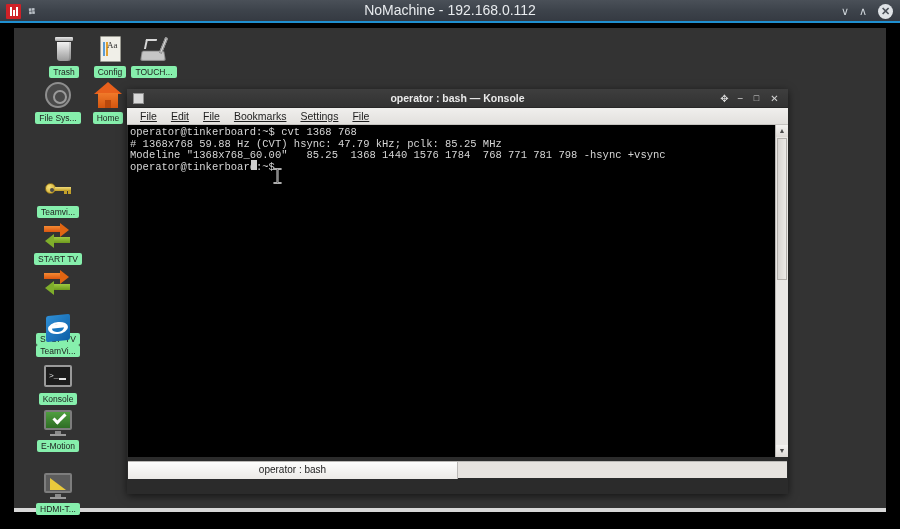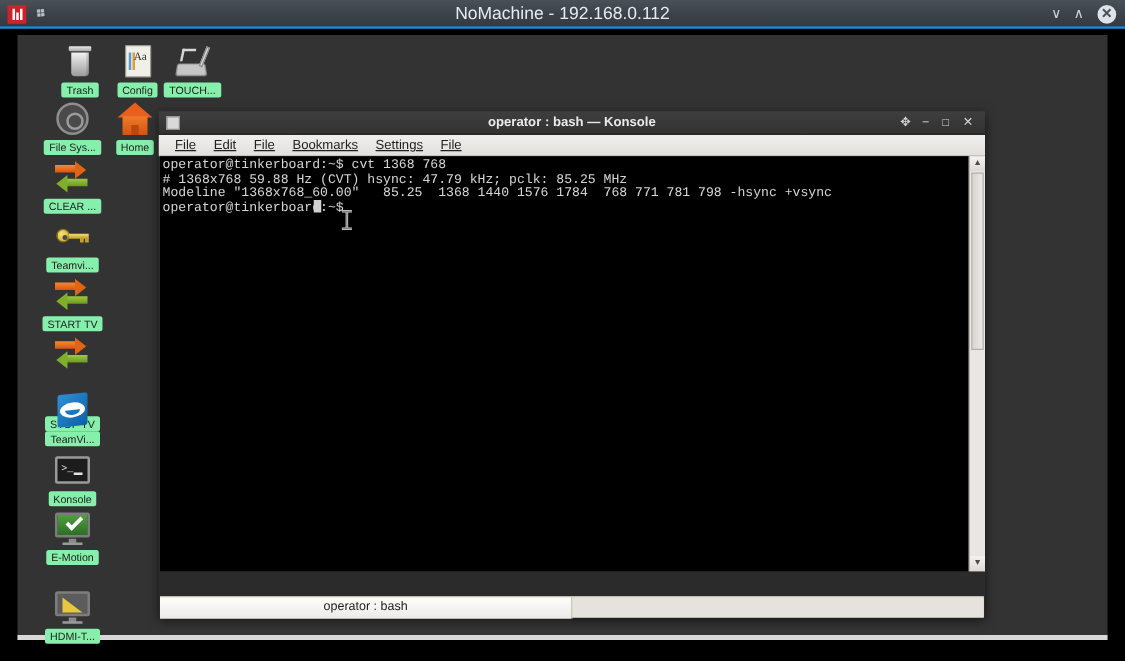"CLEAR ..." div.desk-icon { html: <div> <span> <span> <span></span> <span></span> <span></span> <span></span> </span> </span> <span>CLEAR ...</span> </div> -> none }
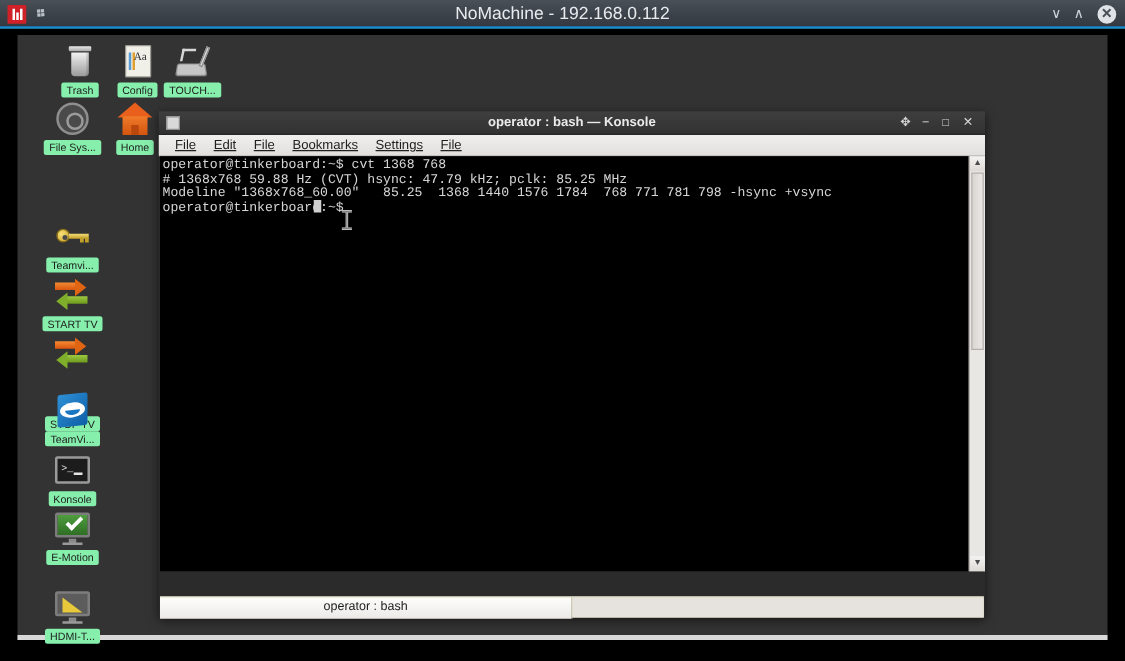"operator : bash" #k-tabbar { background: #fef9c3 -> #a3a3a3; bottom: 0 -> 16px }
